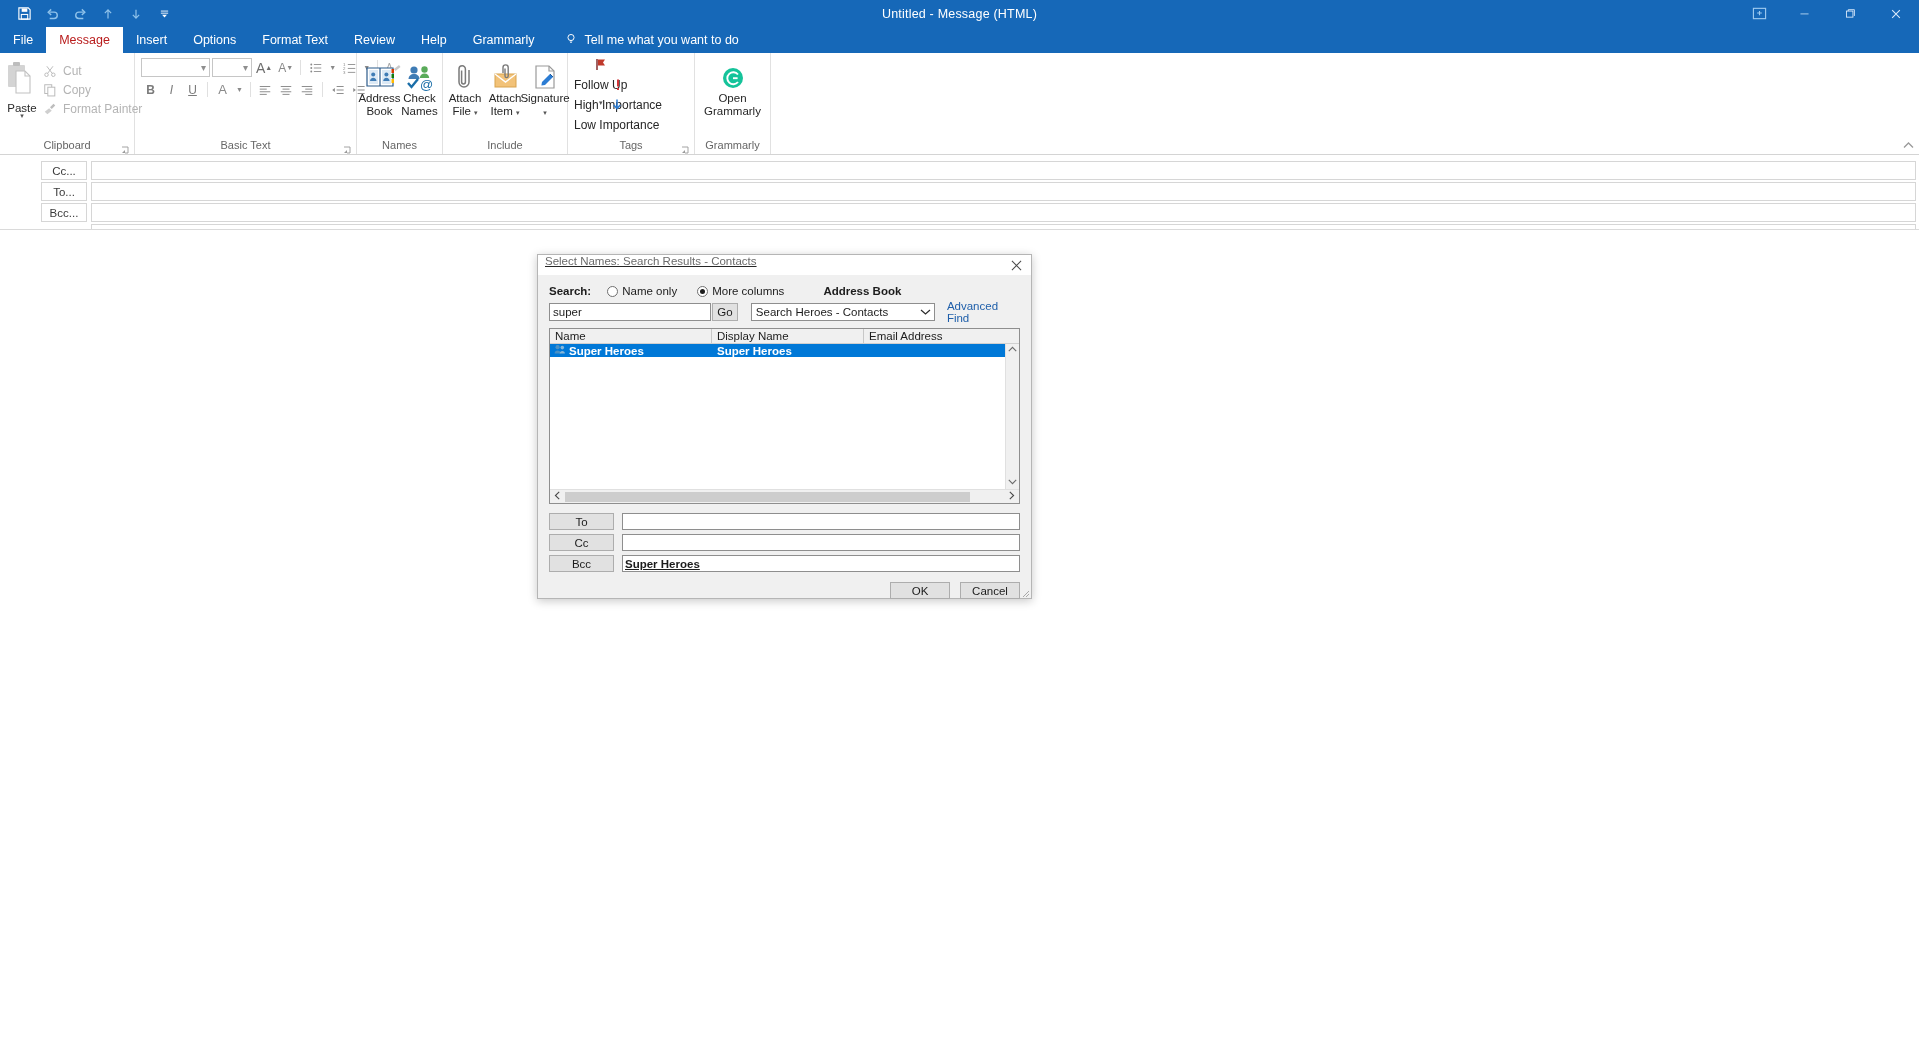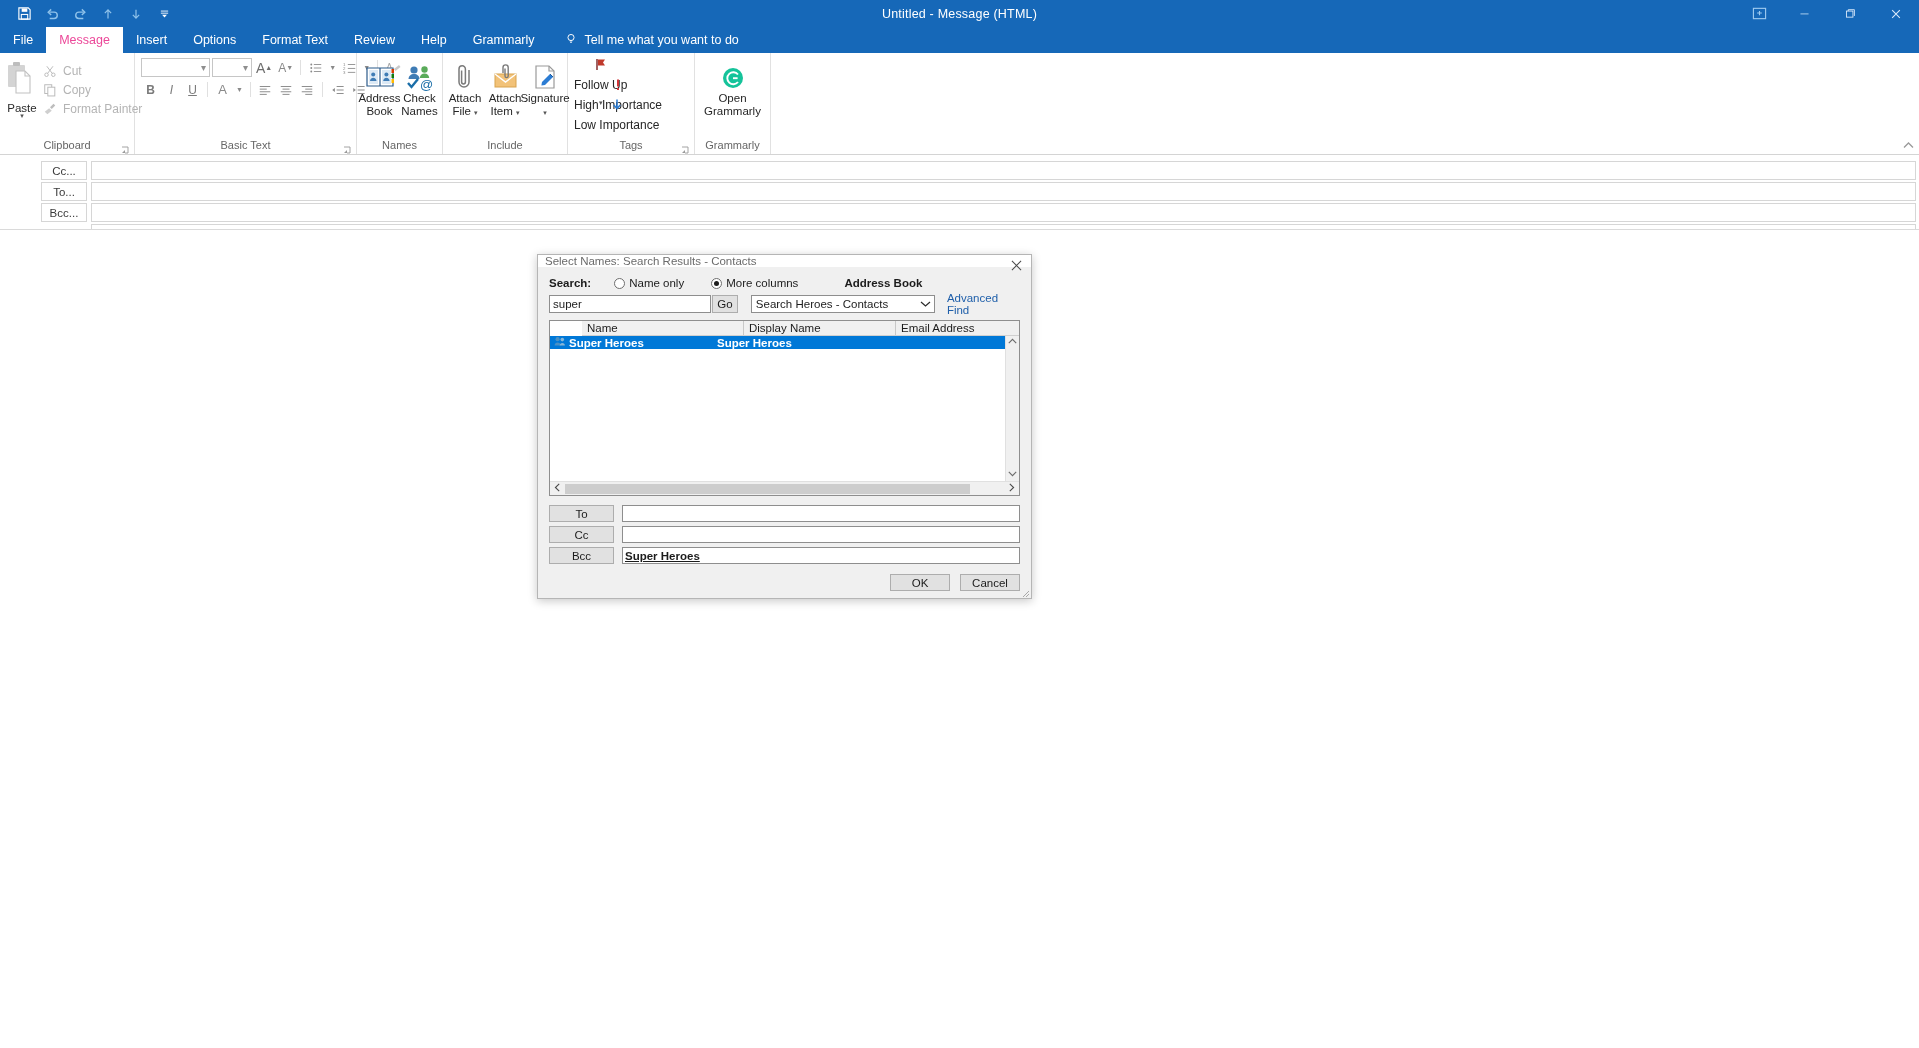"Message" .tab.active { color: #ec4899 -> #b91c1c }
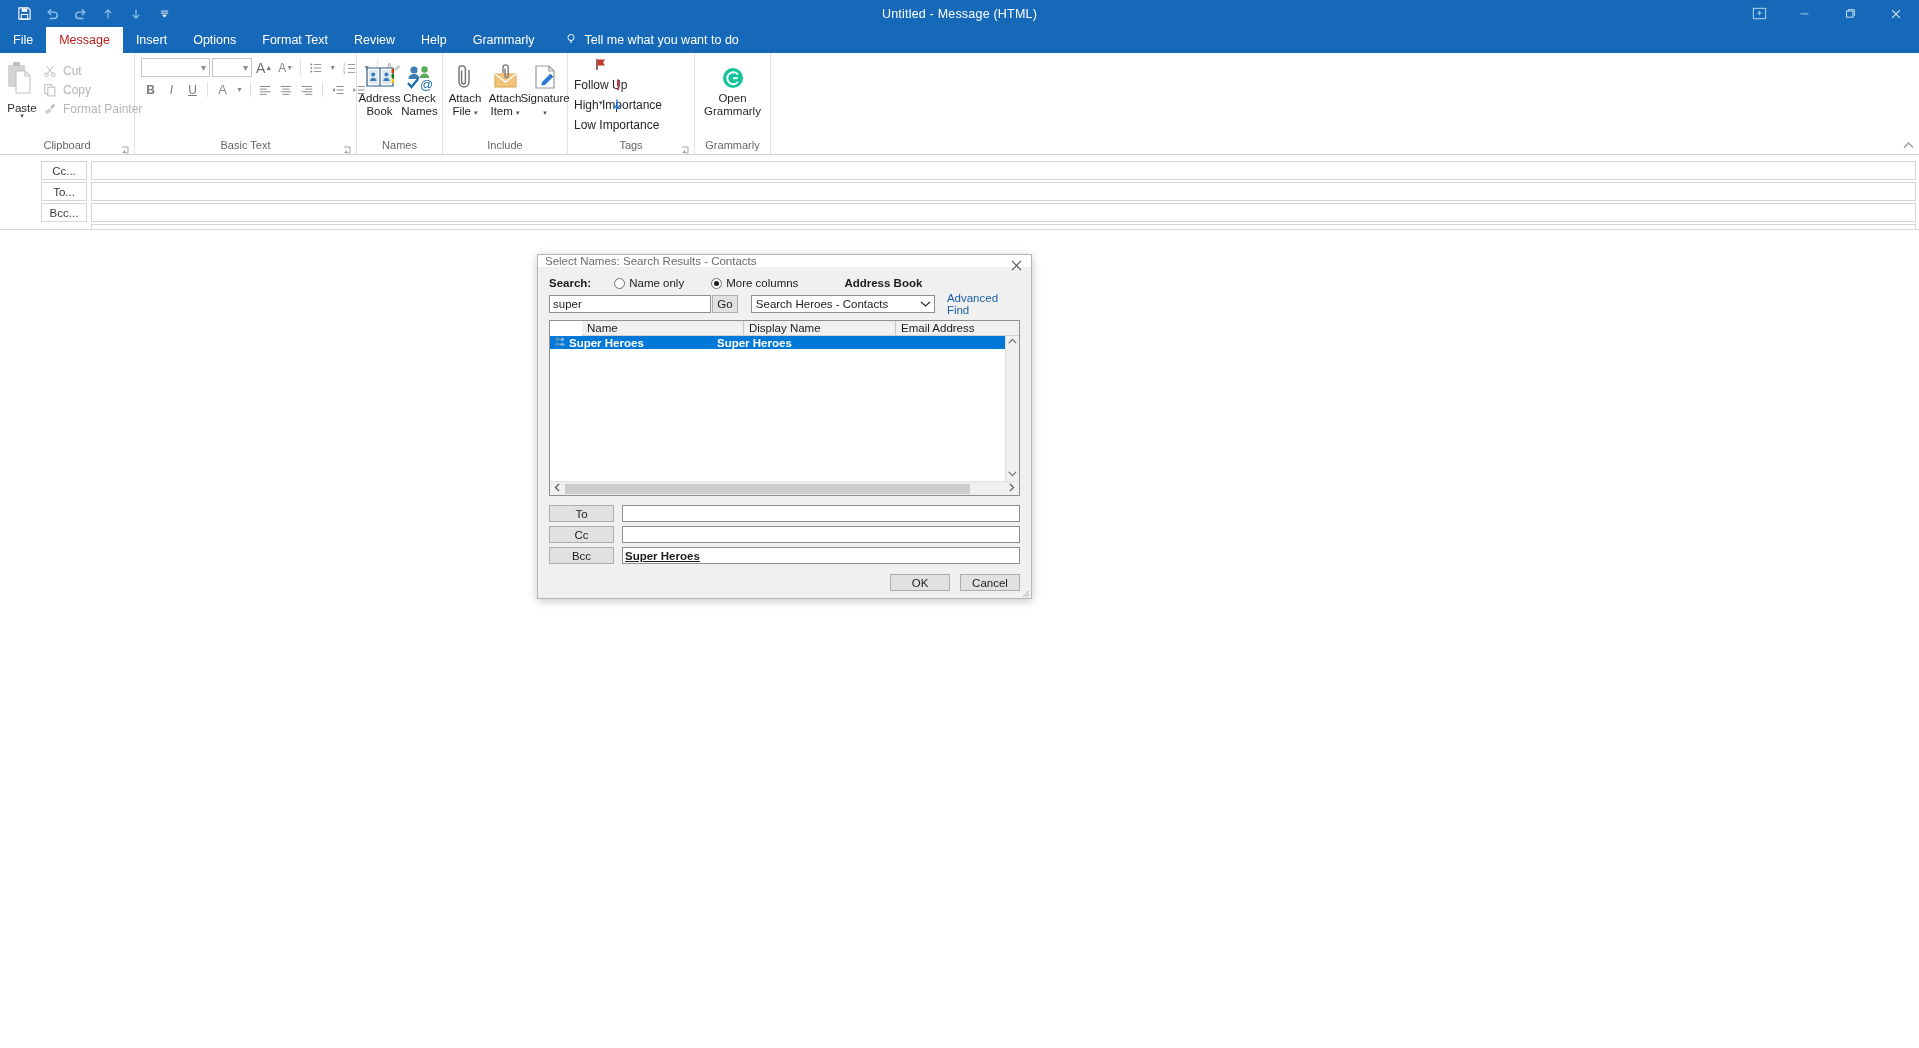"Select Names: Search Results -" #dlg-title { padding: 0 0 0 7px -> 0 0 8px 7px; text-decoration: none -> underline }
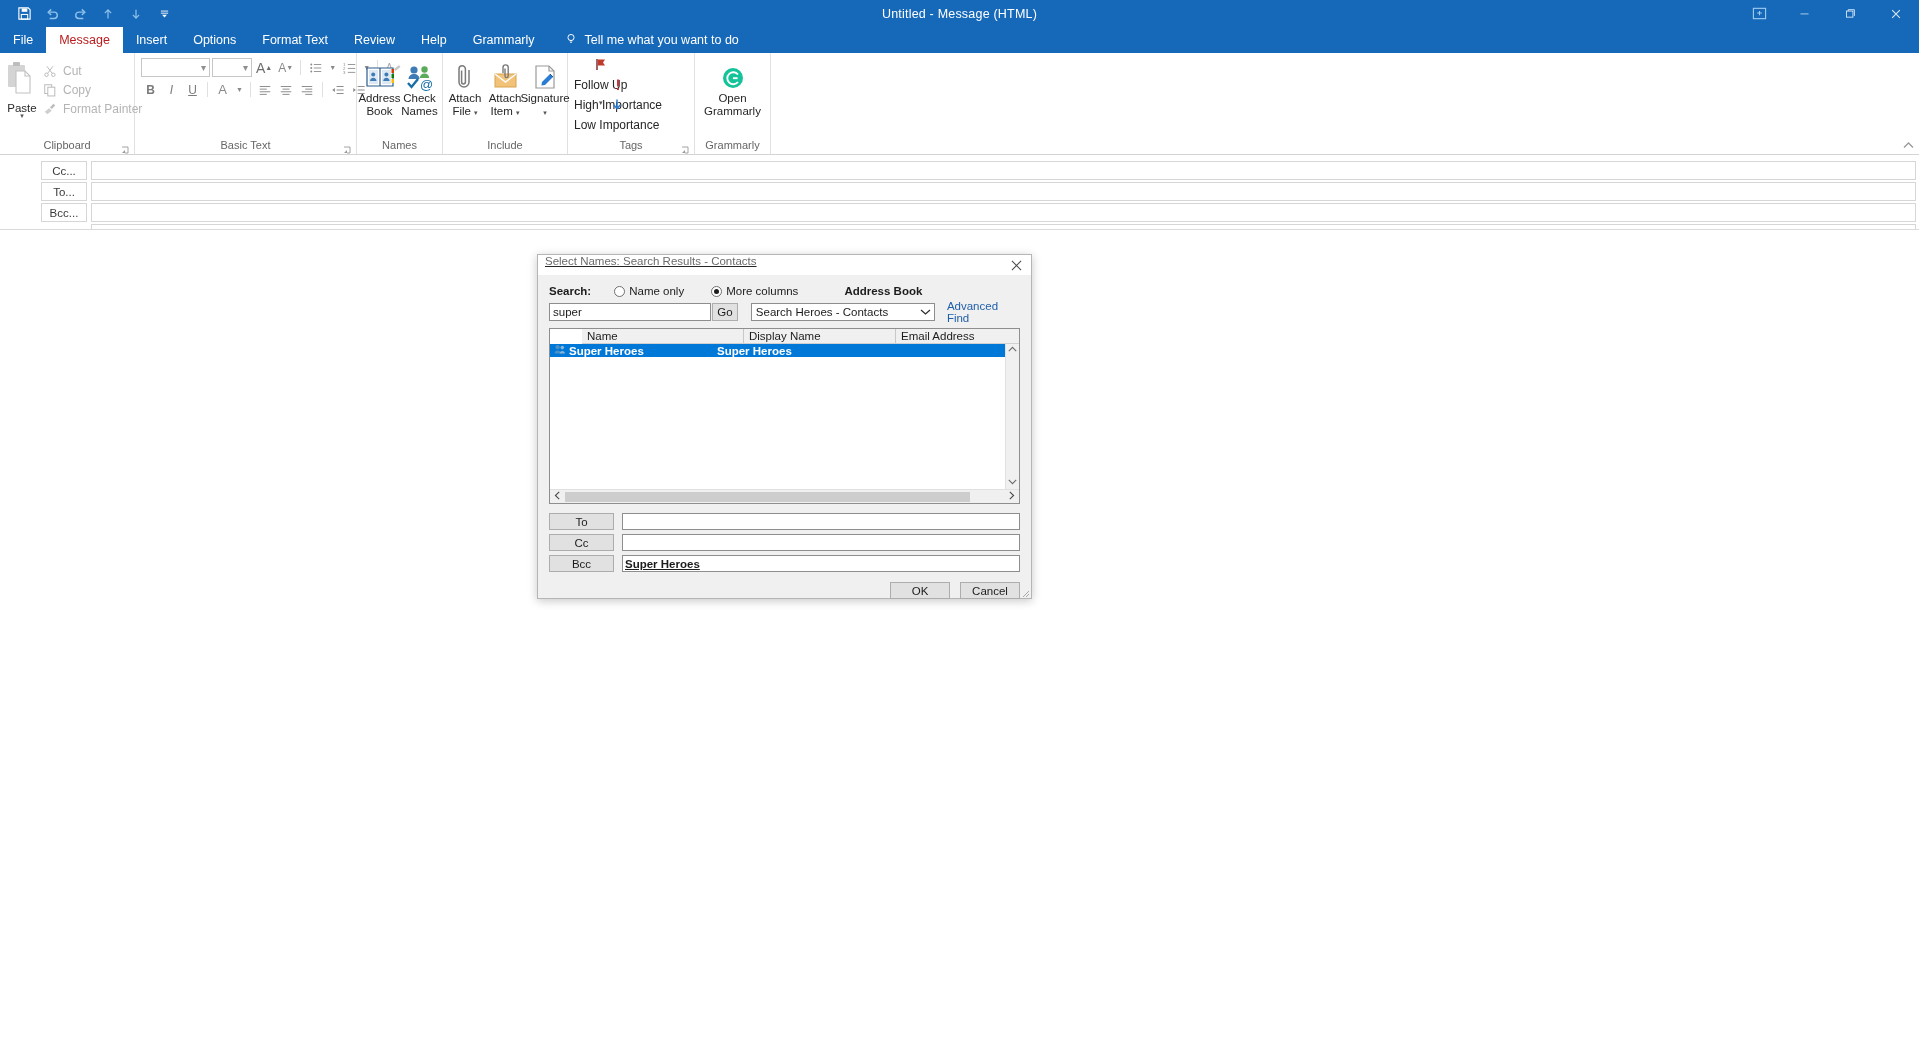"Search:" .srow1 { gap: 13px -> 6px }
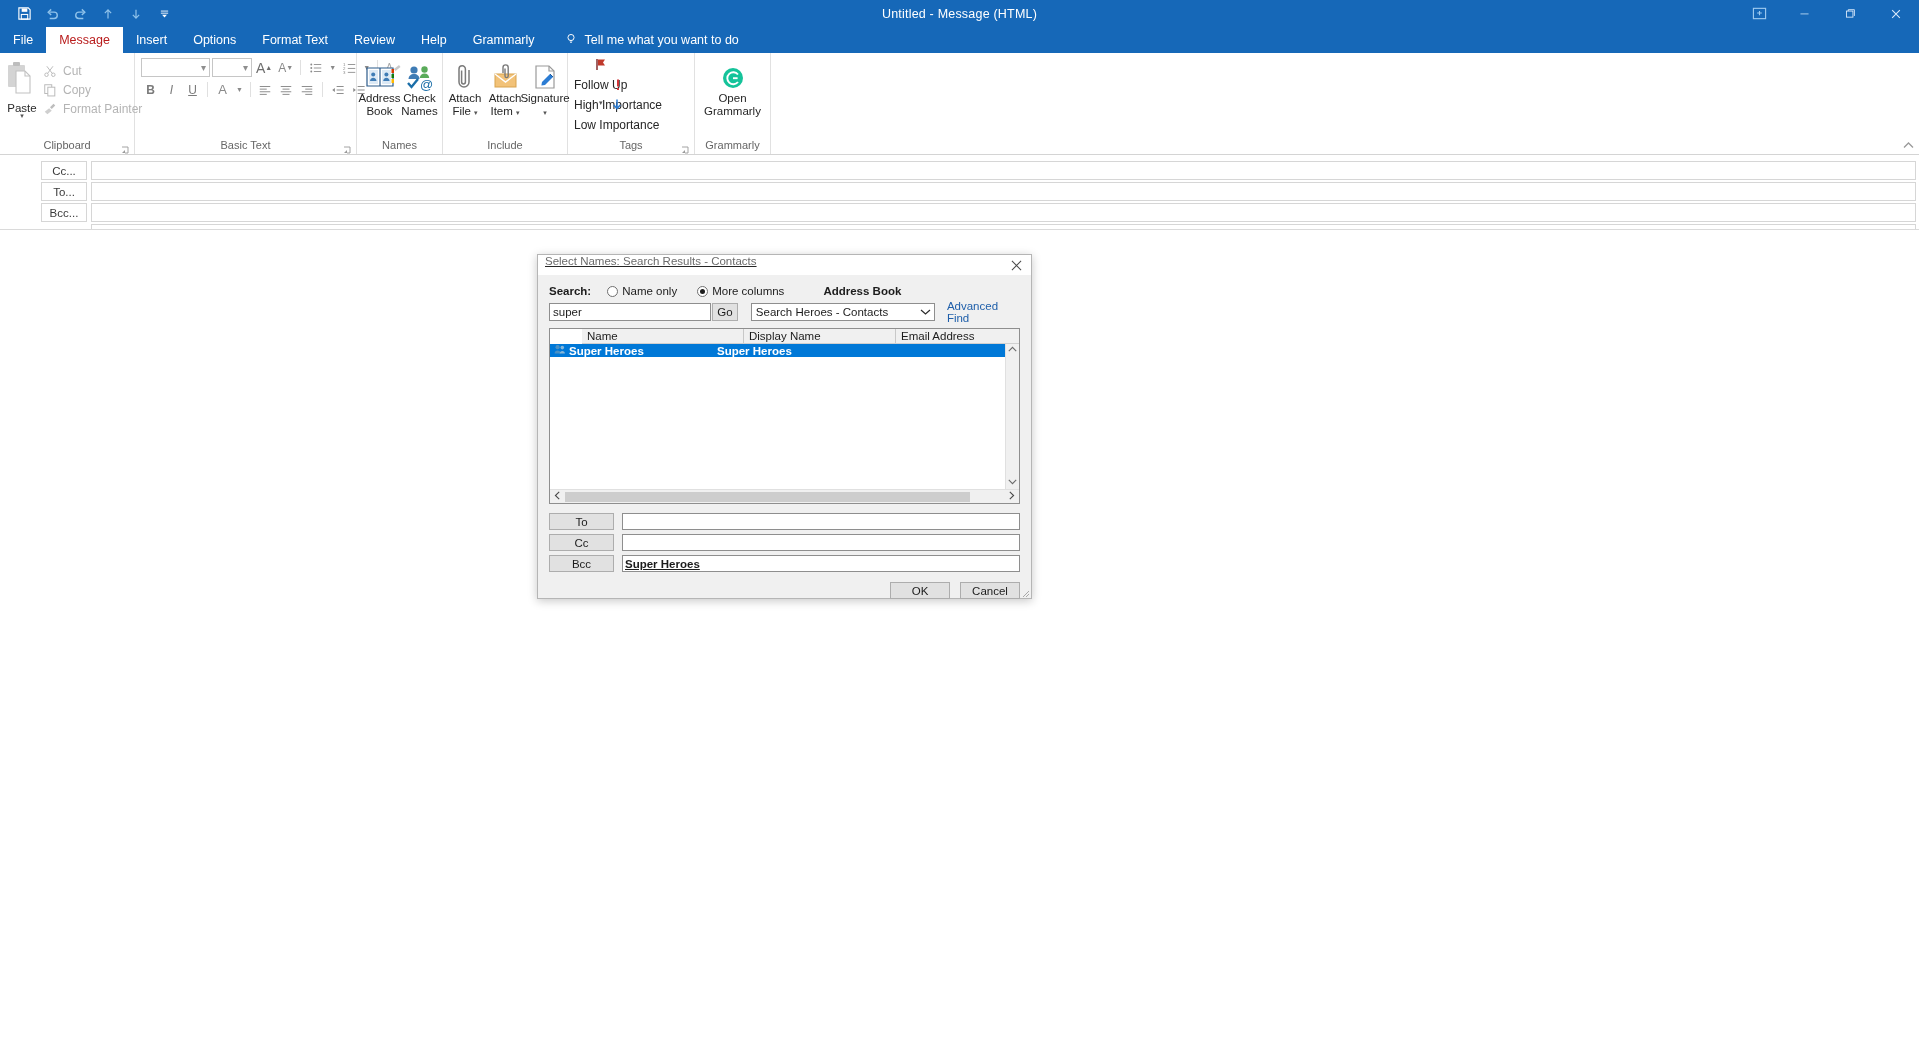"Name" #list-head { margin-left: 32px -> none }
